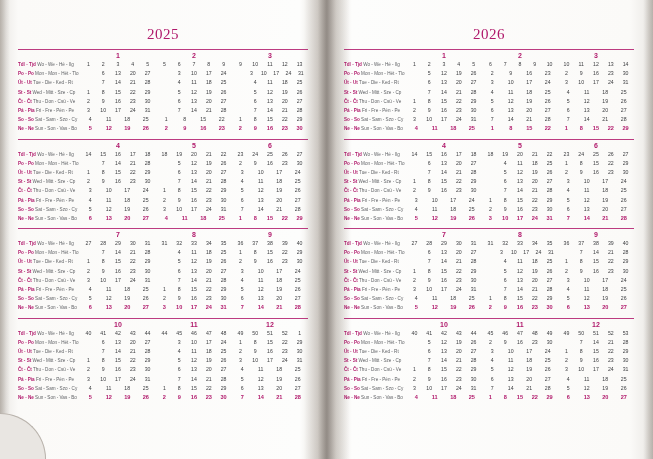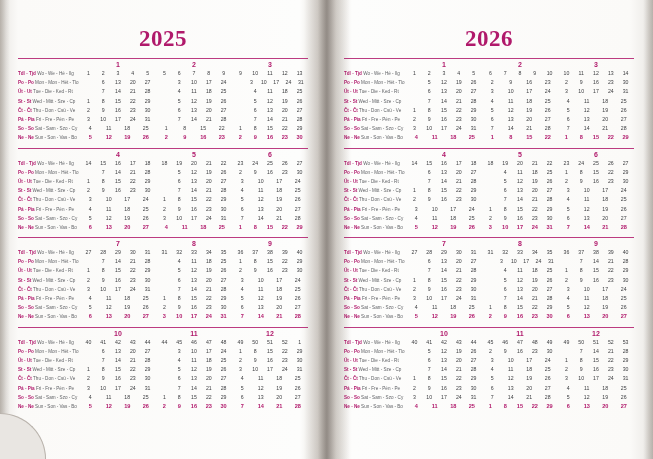"2025" .year { font-size: 23px -> 15px; font-weight: bold -> normal }
